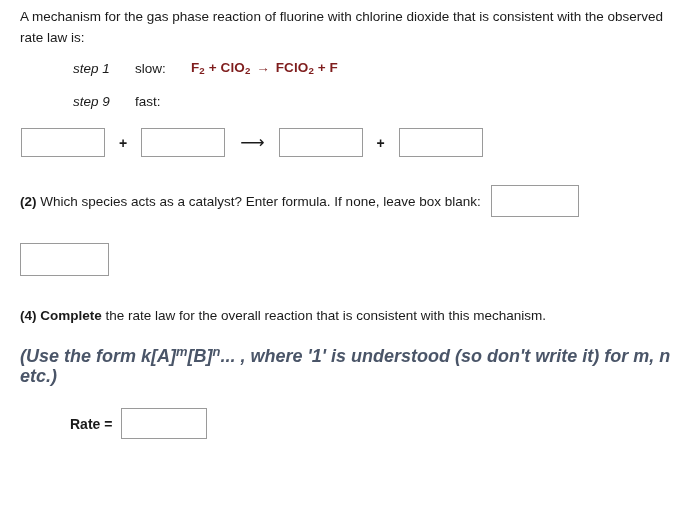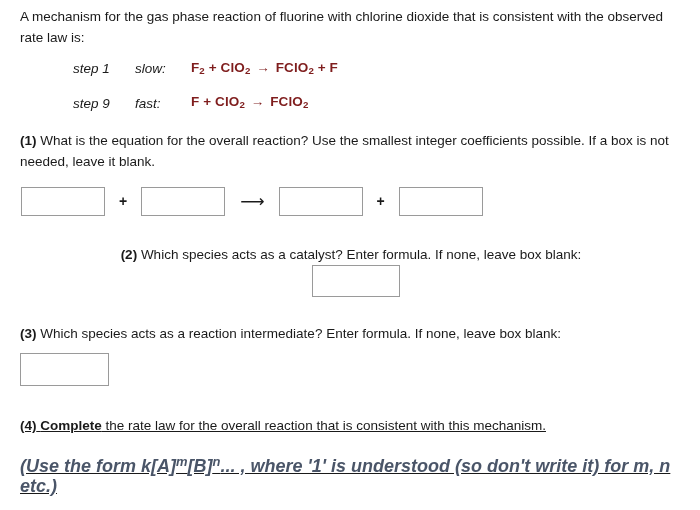"slow:" .step-rate { font-style: italic -> none }
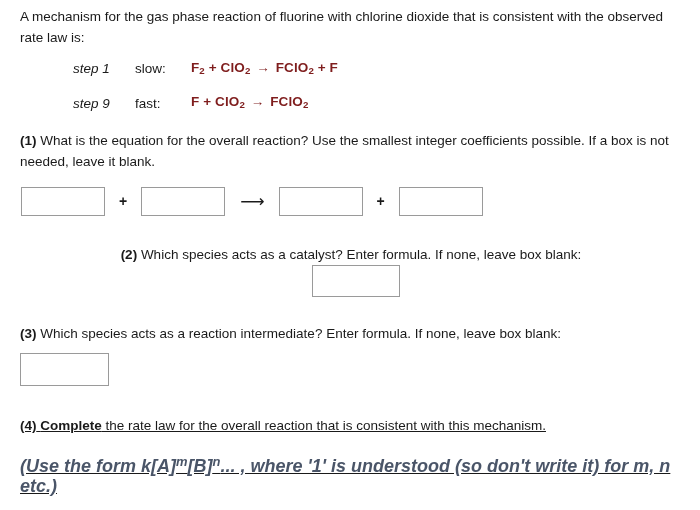"F + ClO2 → FClO2" span.step-eq { html: <span><span>F</span> <span>+</span> <span>ClO</span><sub>2</sub> <span>→</span> <span>FClO</span><sub>2</sub></span> -> none }
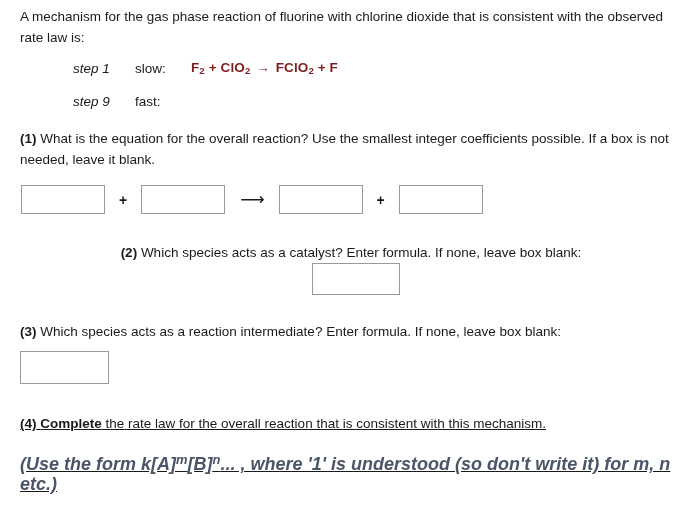"(1) What is the equation" p.q { html: <p><b>(1)</b><span> What is the equation for the overall reaction? Use the smallest integer coefficients possible. If a box is not needed, leave it blank.</span></p> -> none }
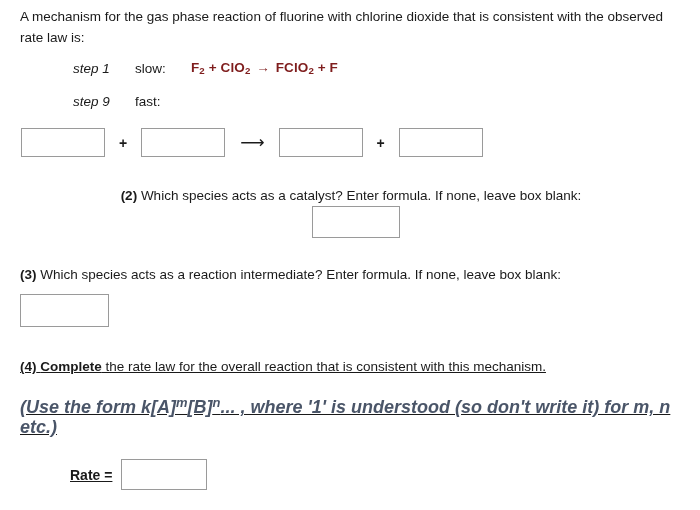"(2) Which species acts as" .q2-block { flex-direction: column -> none }
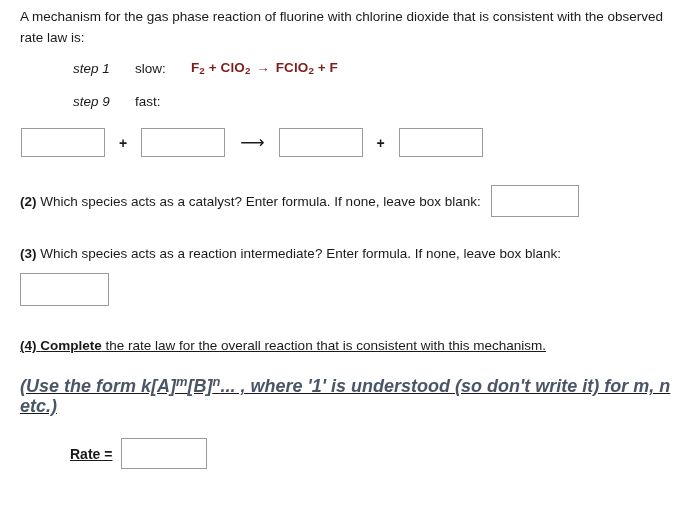"(3) Which species acts as" span.q { html: <span><b>(3)</b><span> Which species acts as a reaction intermediate? Enter formula. If none, leave box blank:</span></span> -> none }
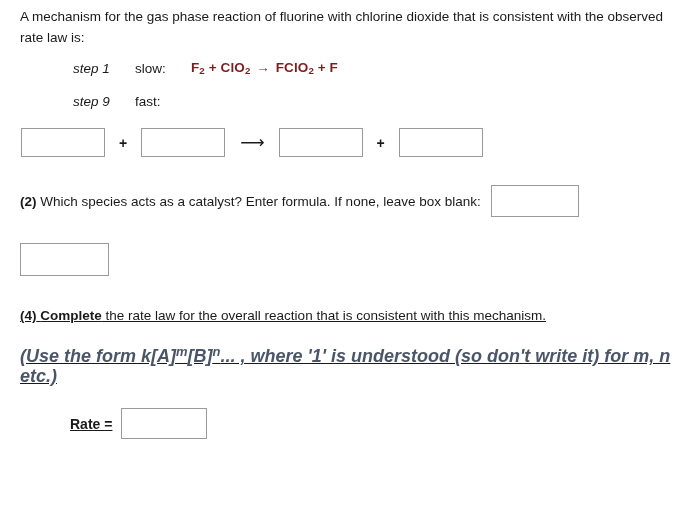"(4) Complete the rate law" .q4-block { text-decoration: underline -> none }
